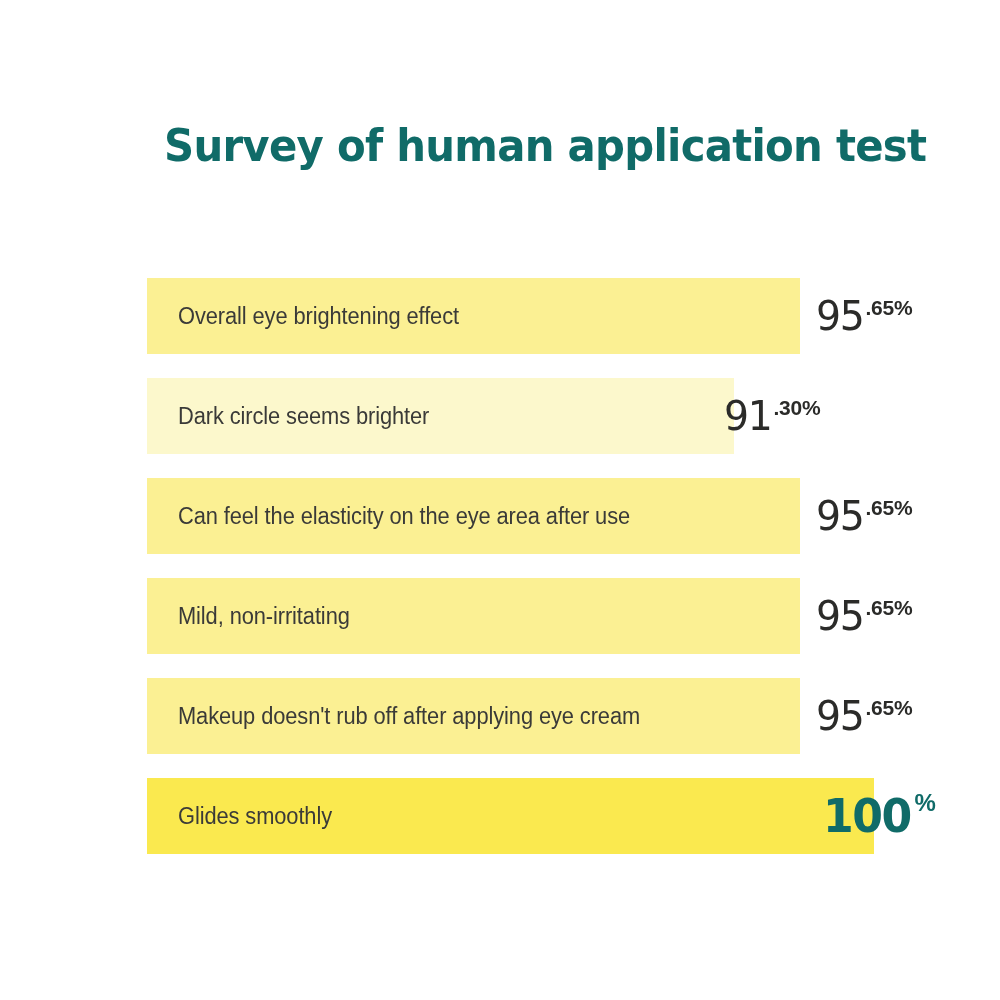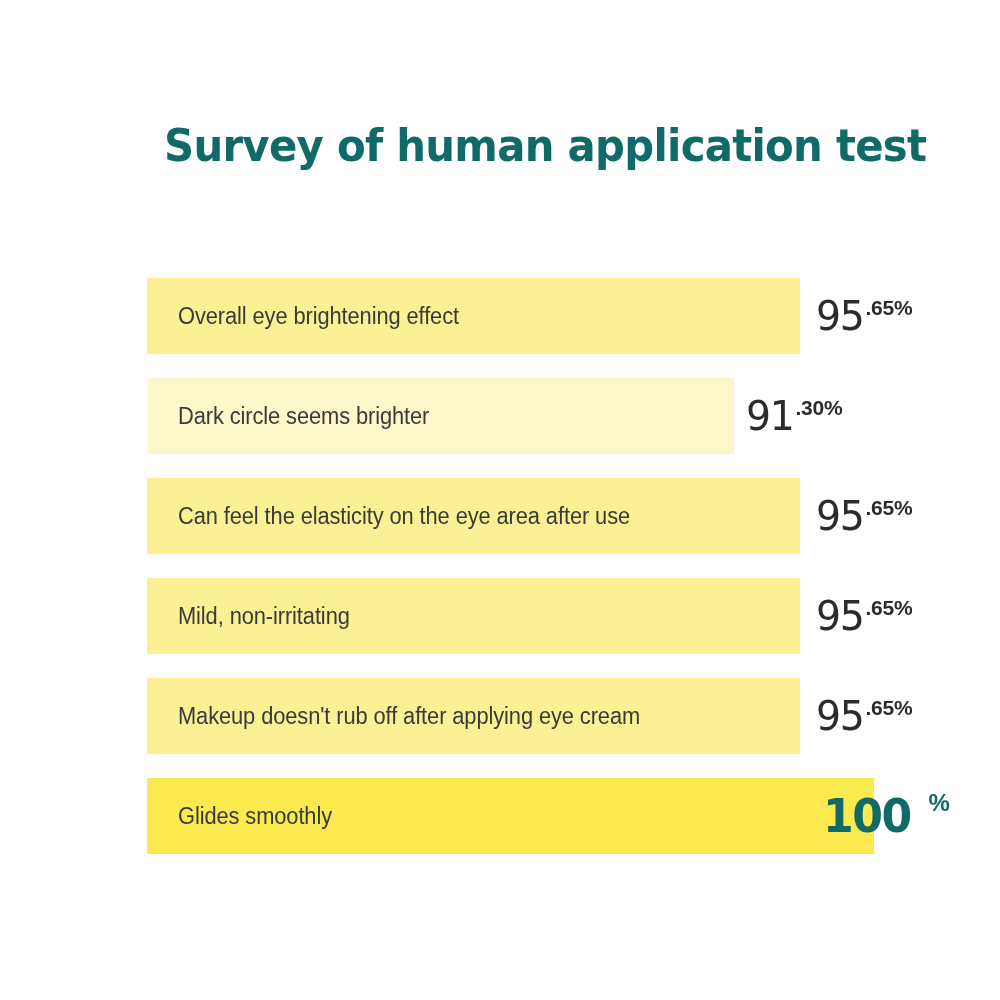"91" div.value { left: 698px -> 676px }
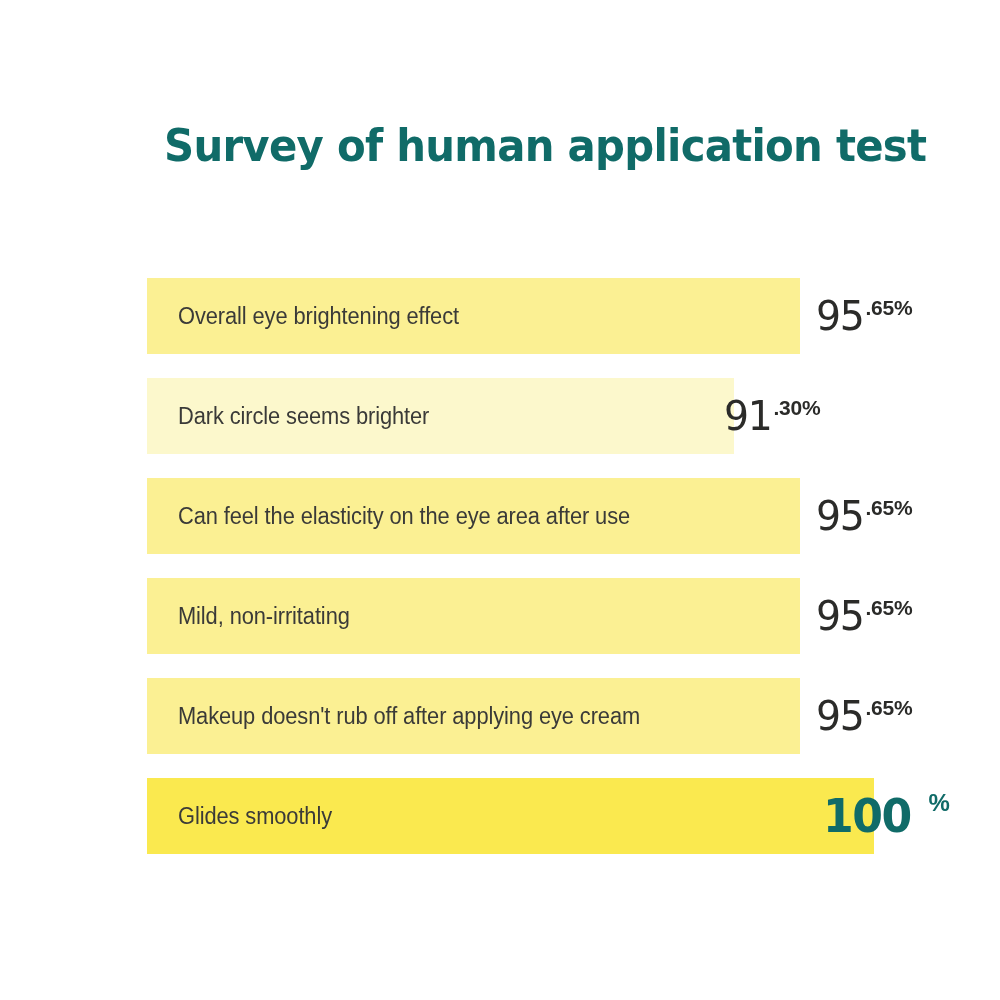"100" div.value { gap: 14px -> none }
